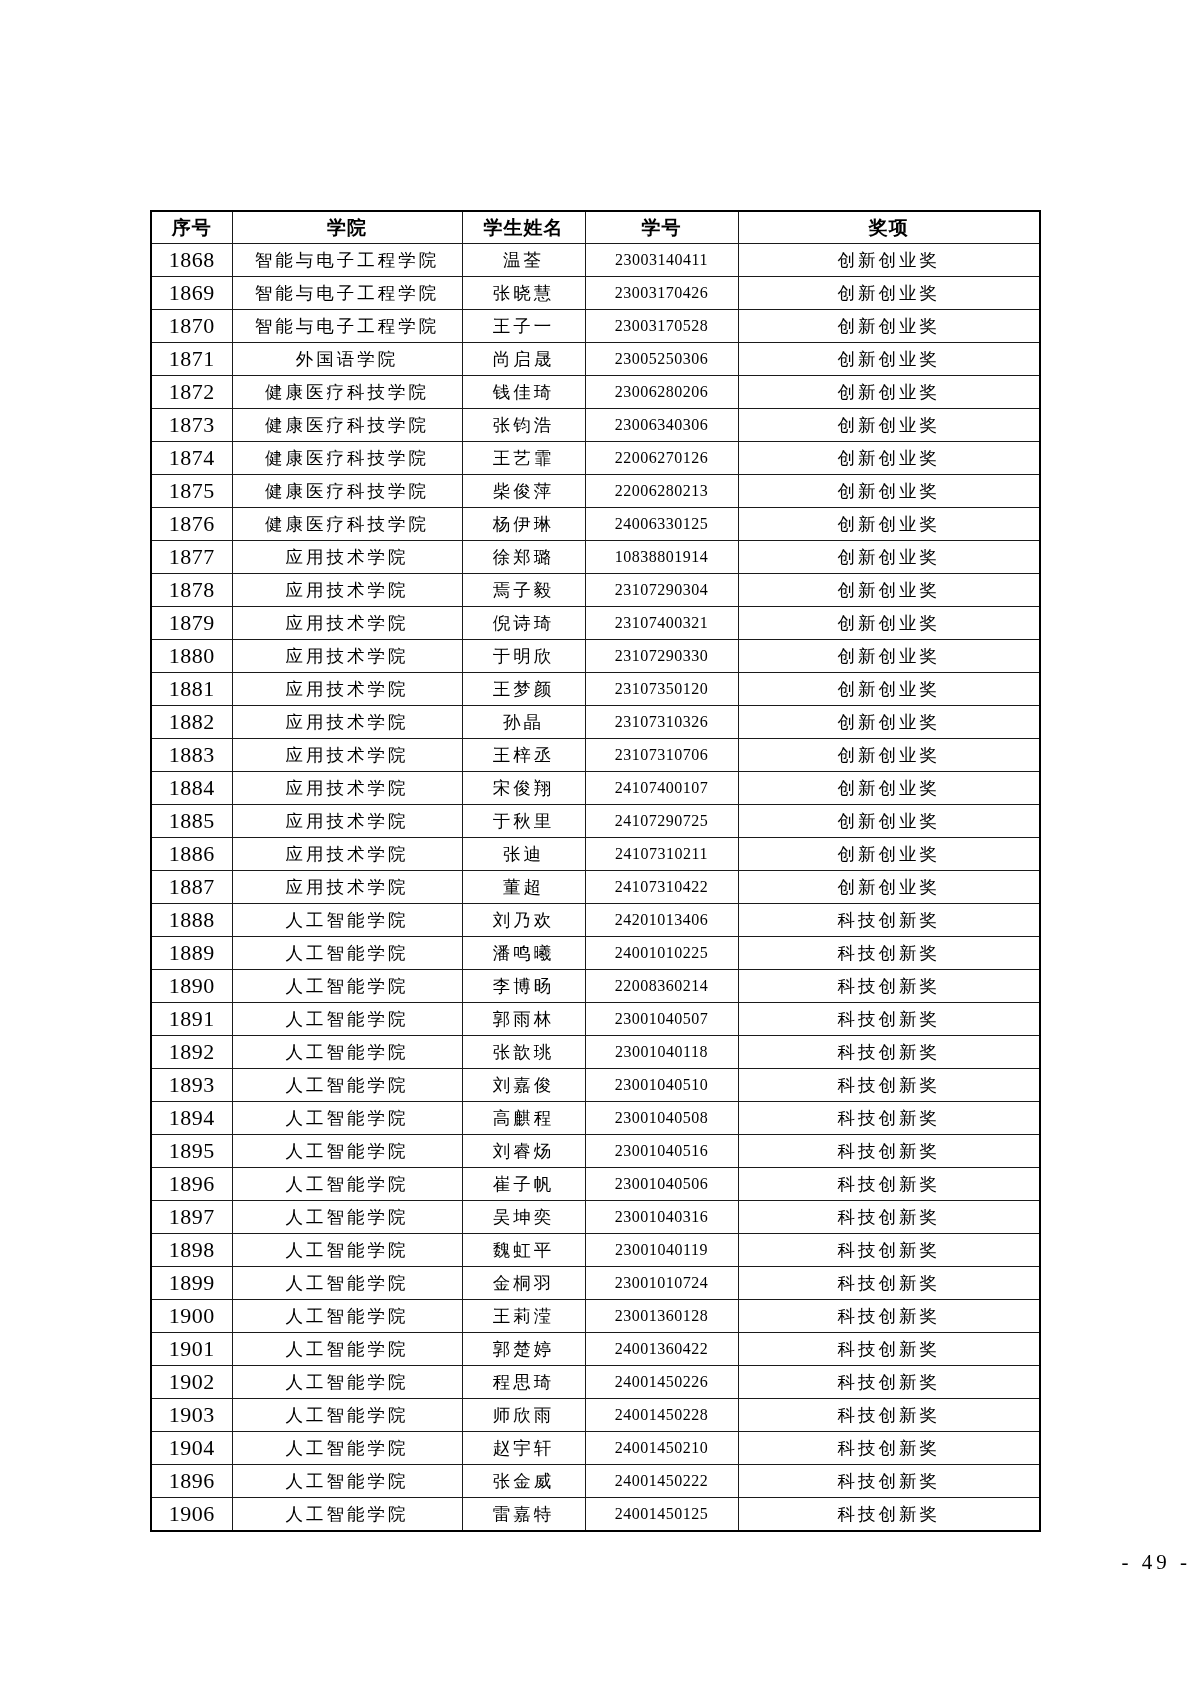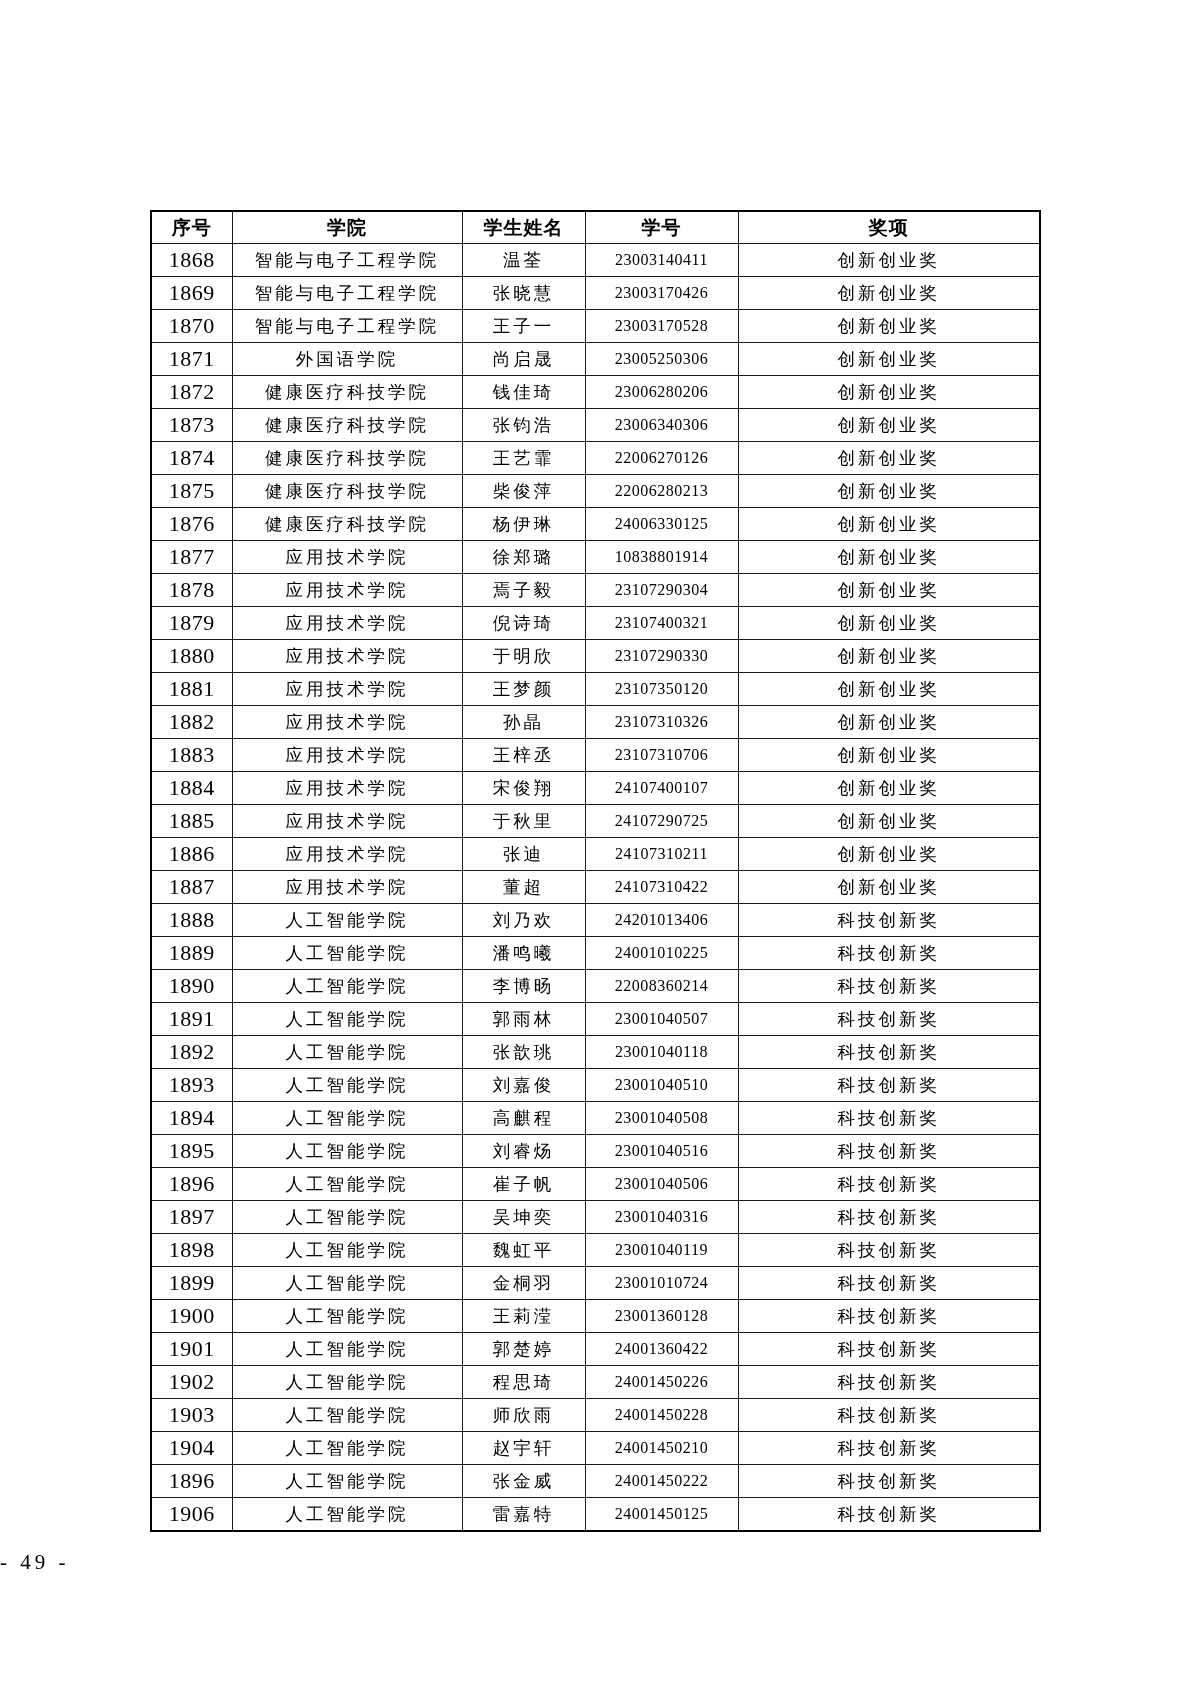"- 49 -" .page-footer { text-align: left -> right }
